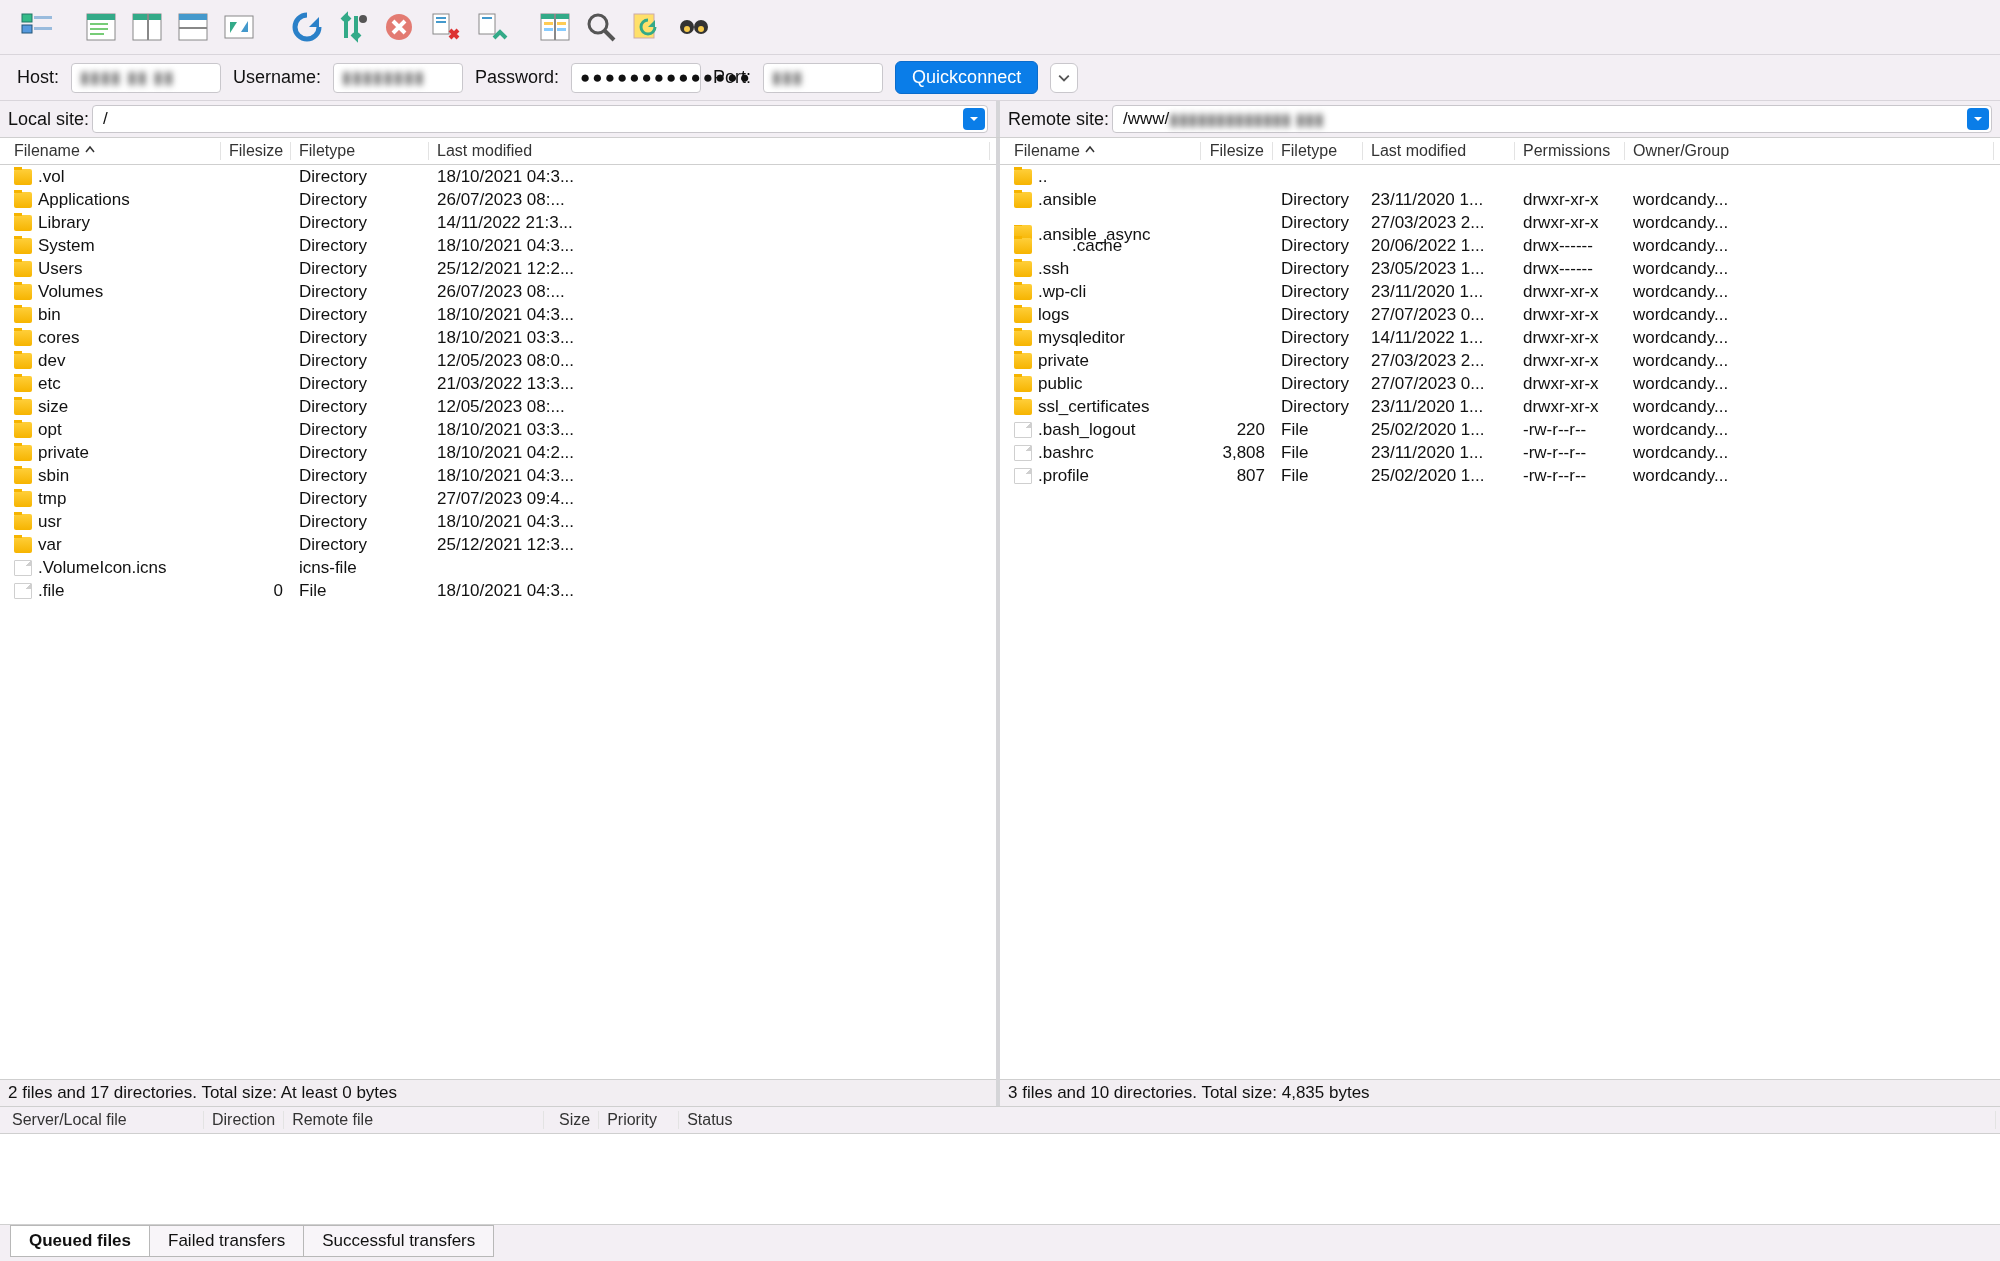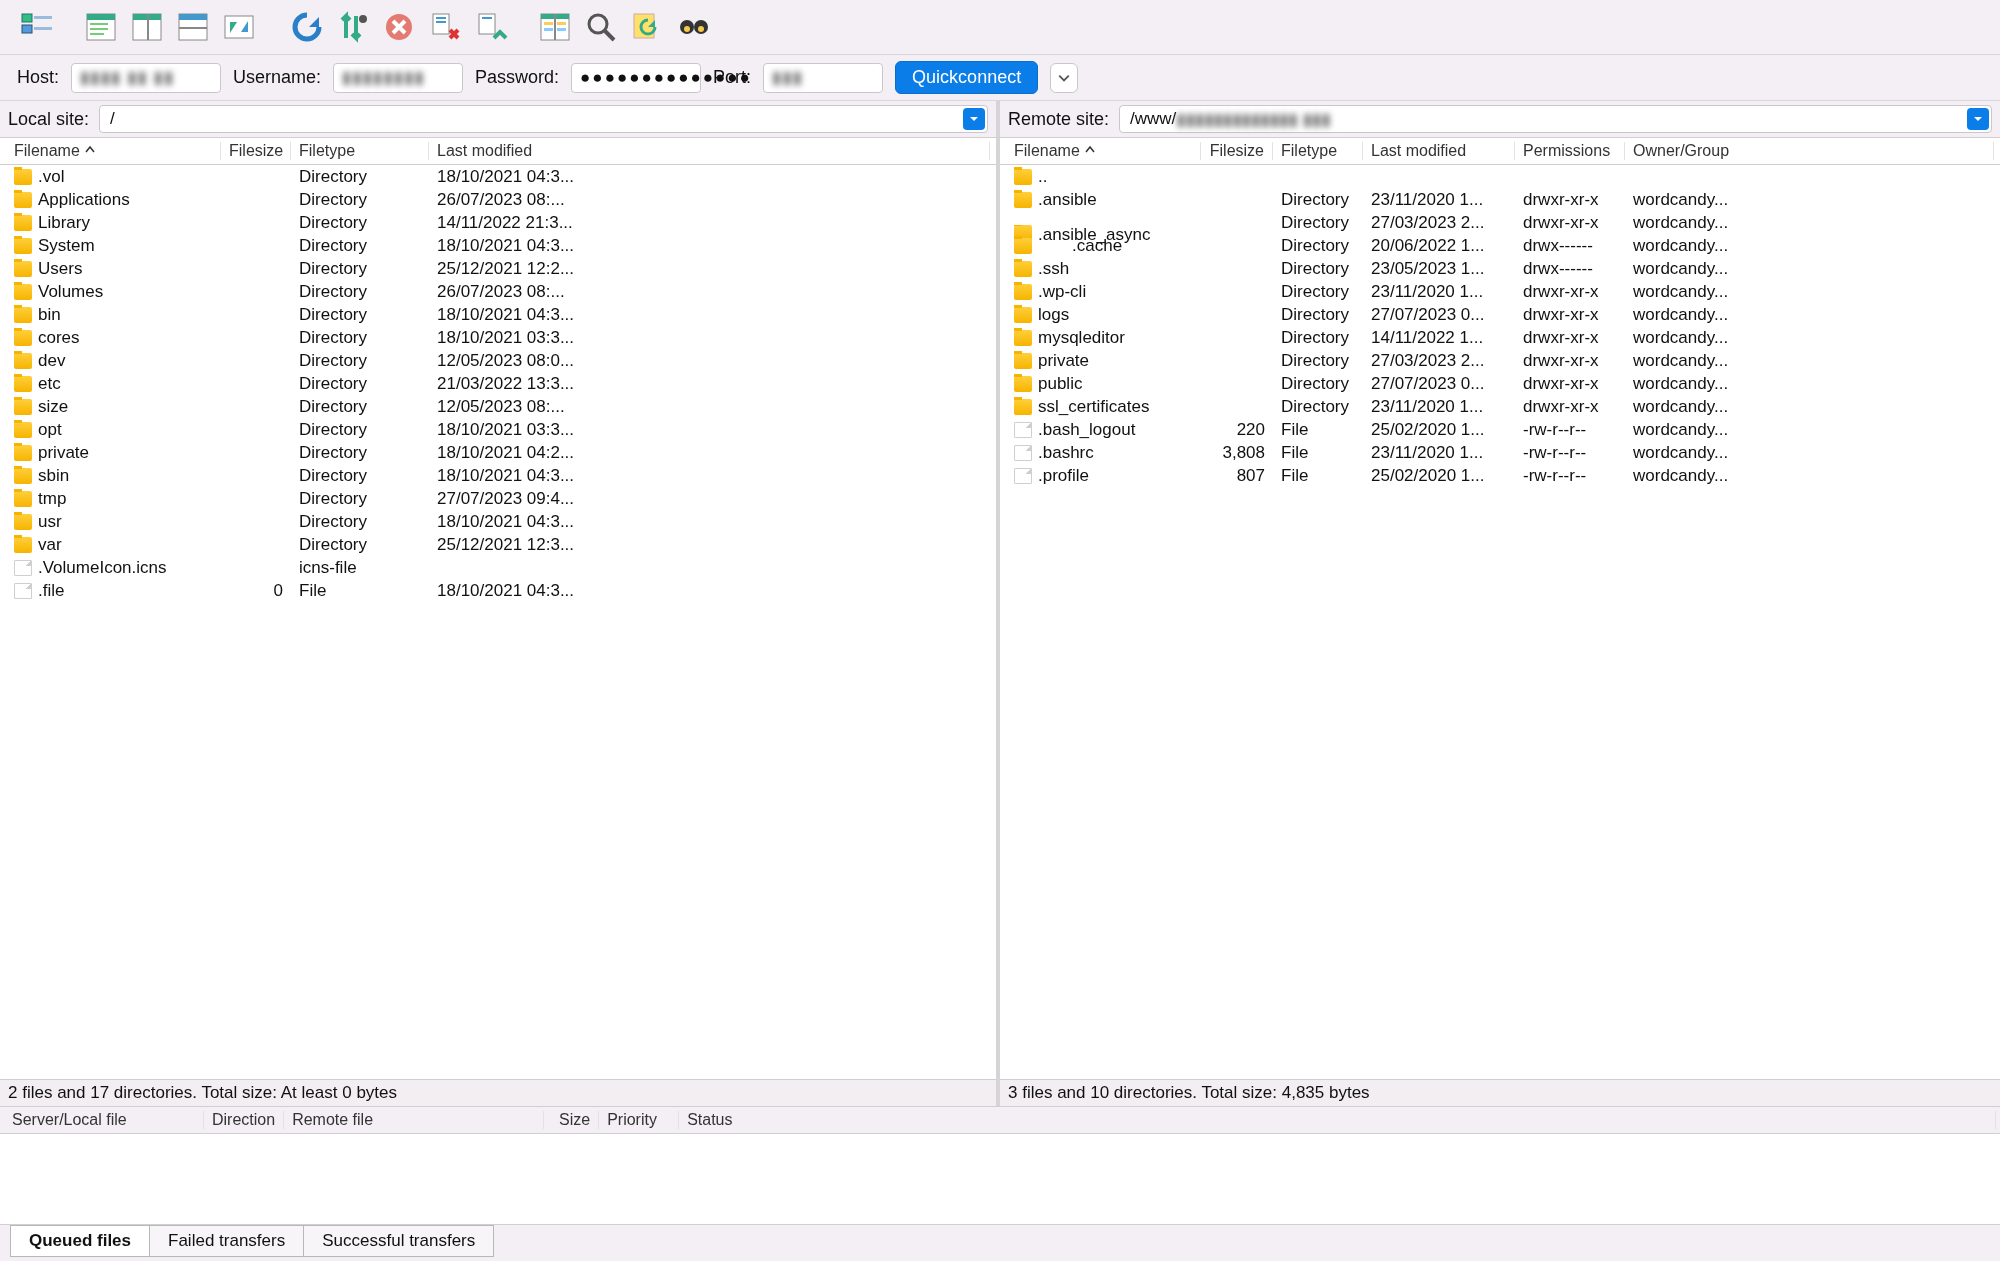"Local site:" .pathrow { gap: 10px -> 3px }
